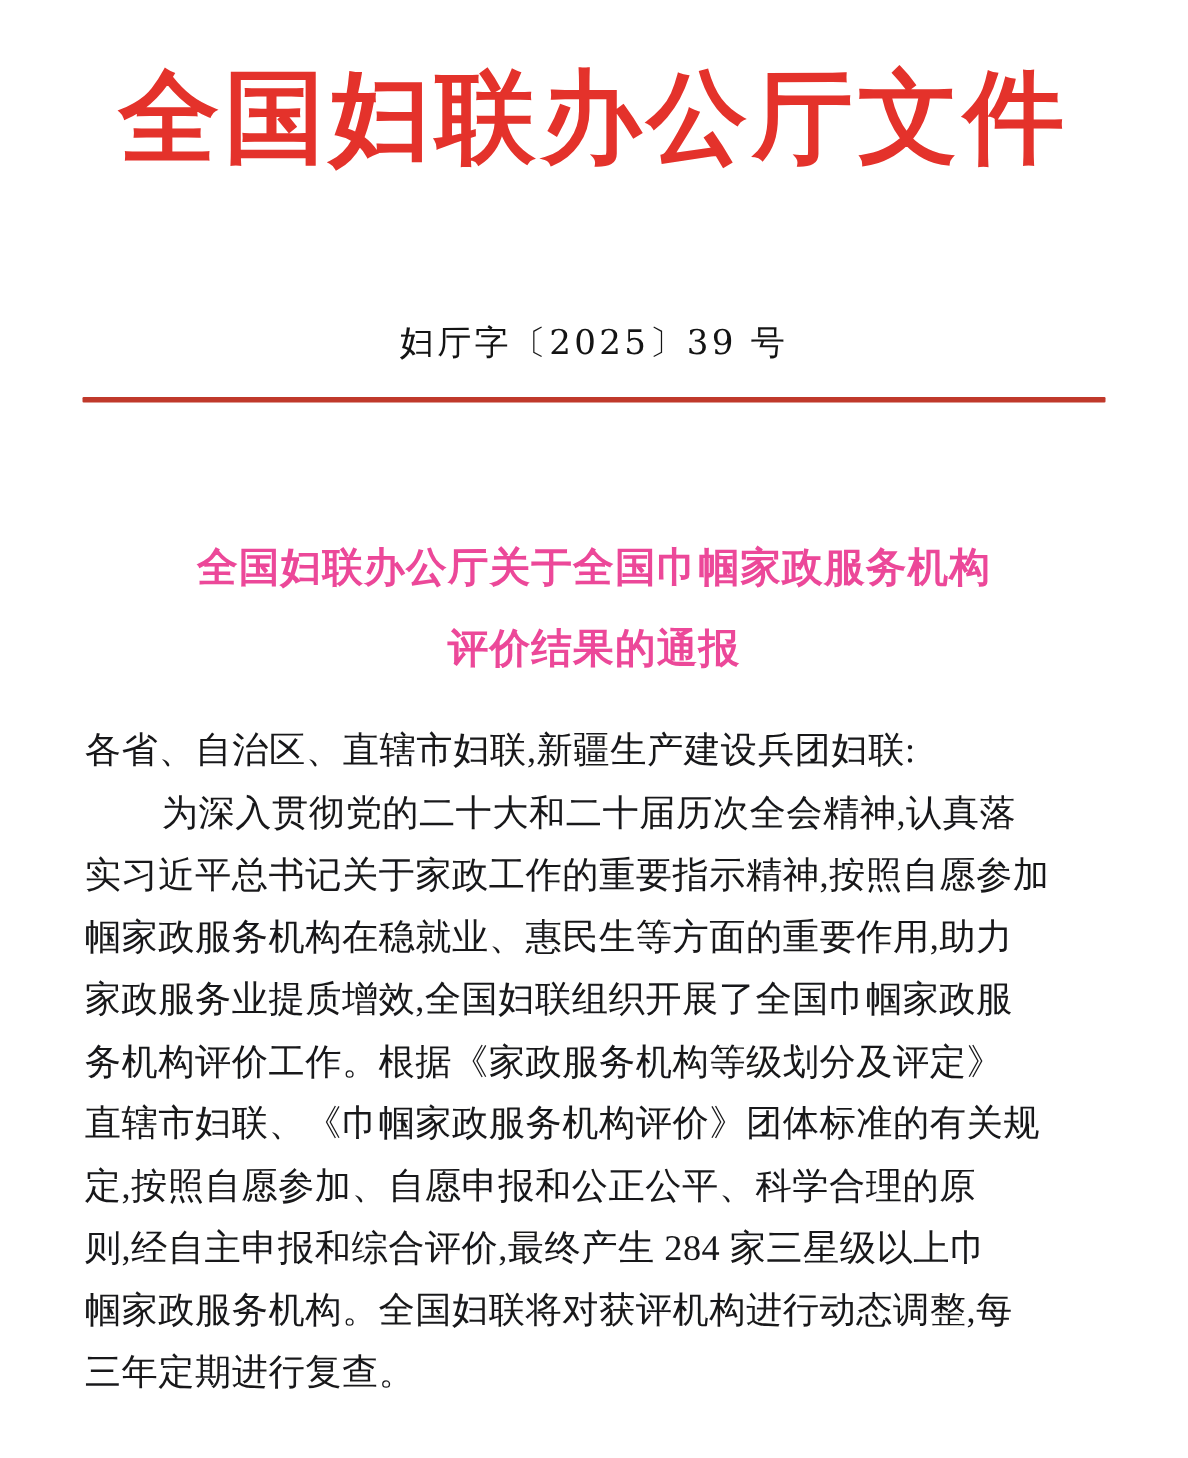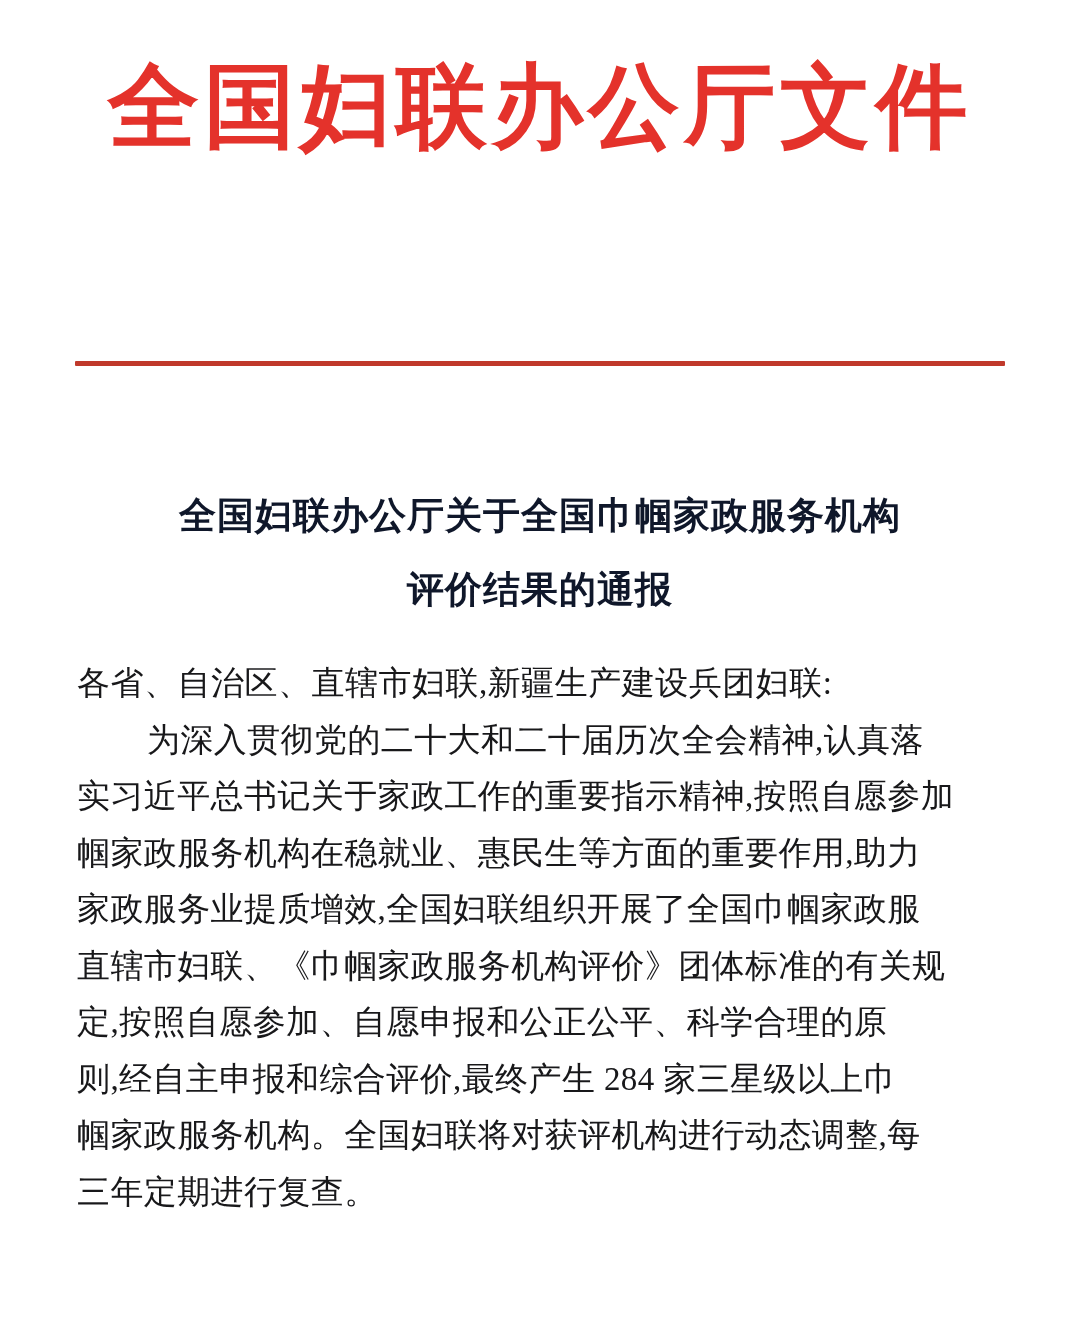"妇厅字〔2025〕39 号" div.doc-number-row { html: none -> <div> <span>妇厅字〔2025〕39 号</span> </div> }
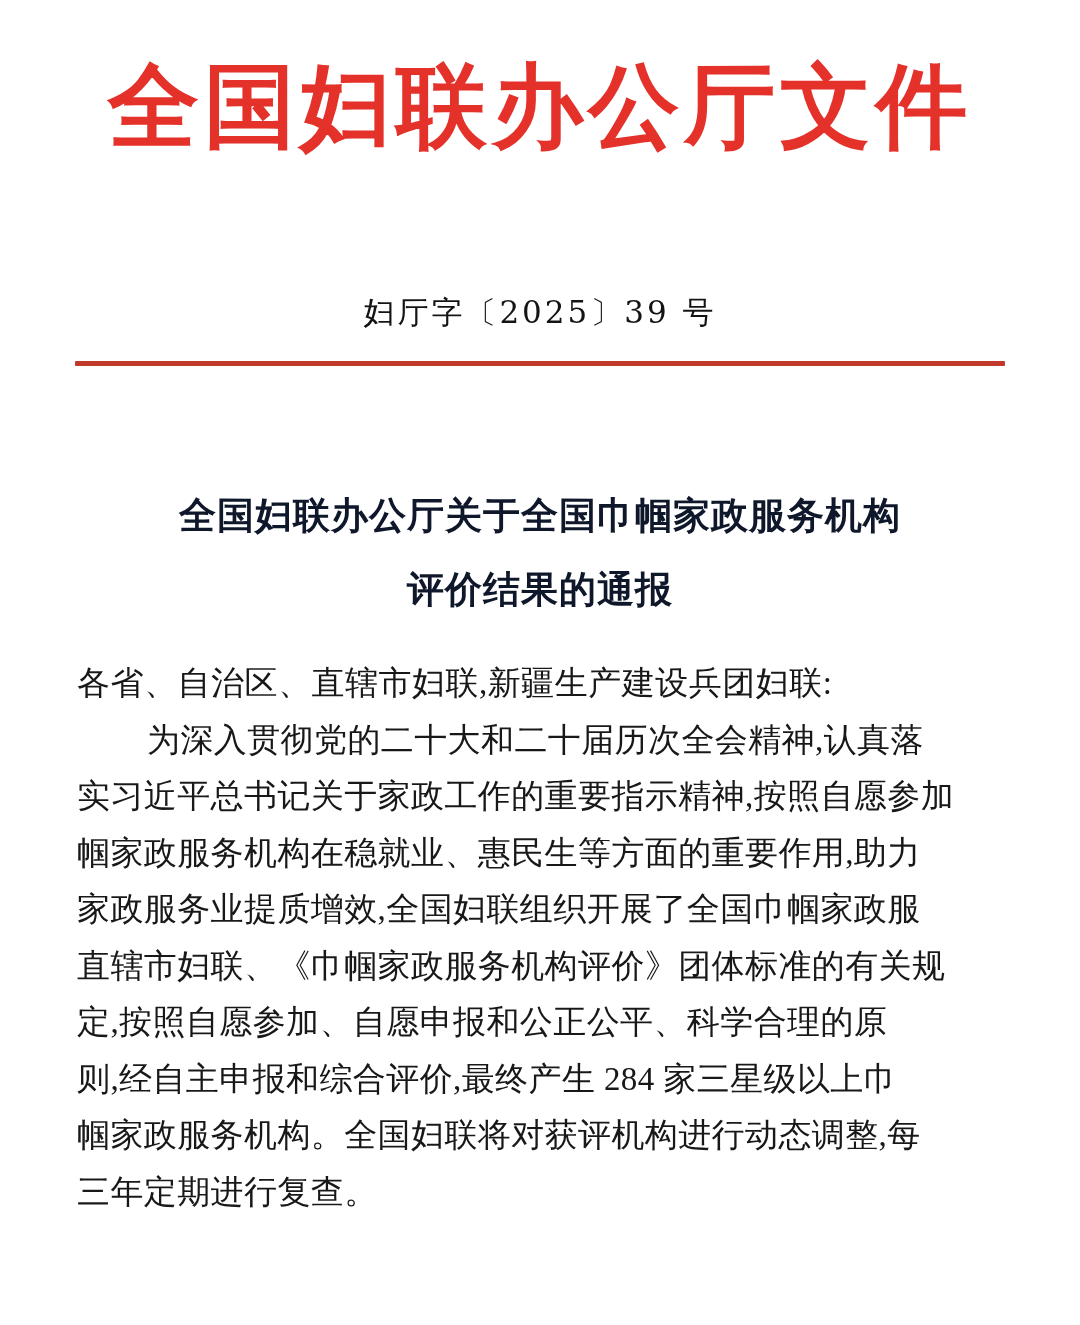"全国妇联办公厅关于全国巾帼家政服务机构" .doc-title { color: #0f172a -> #ec4899 }
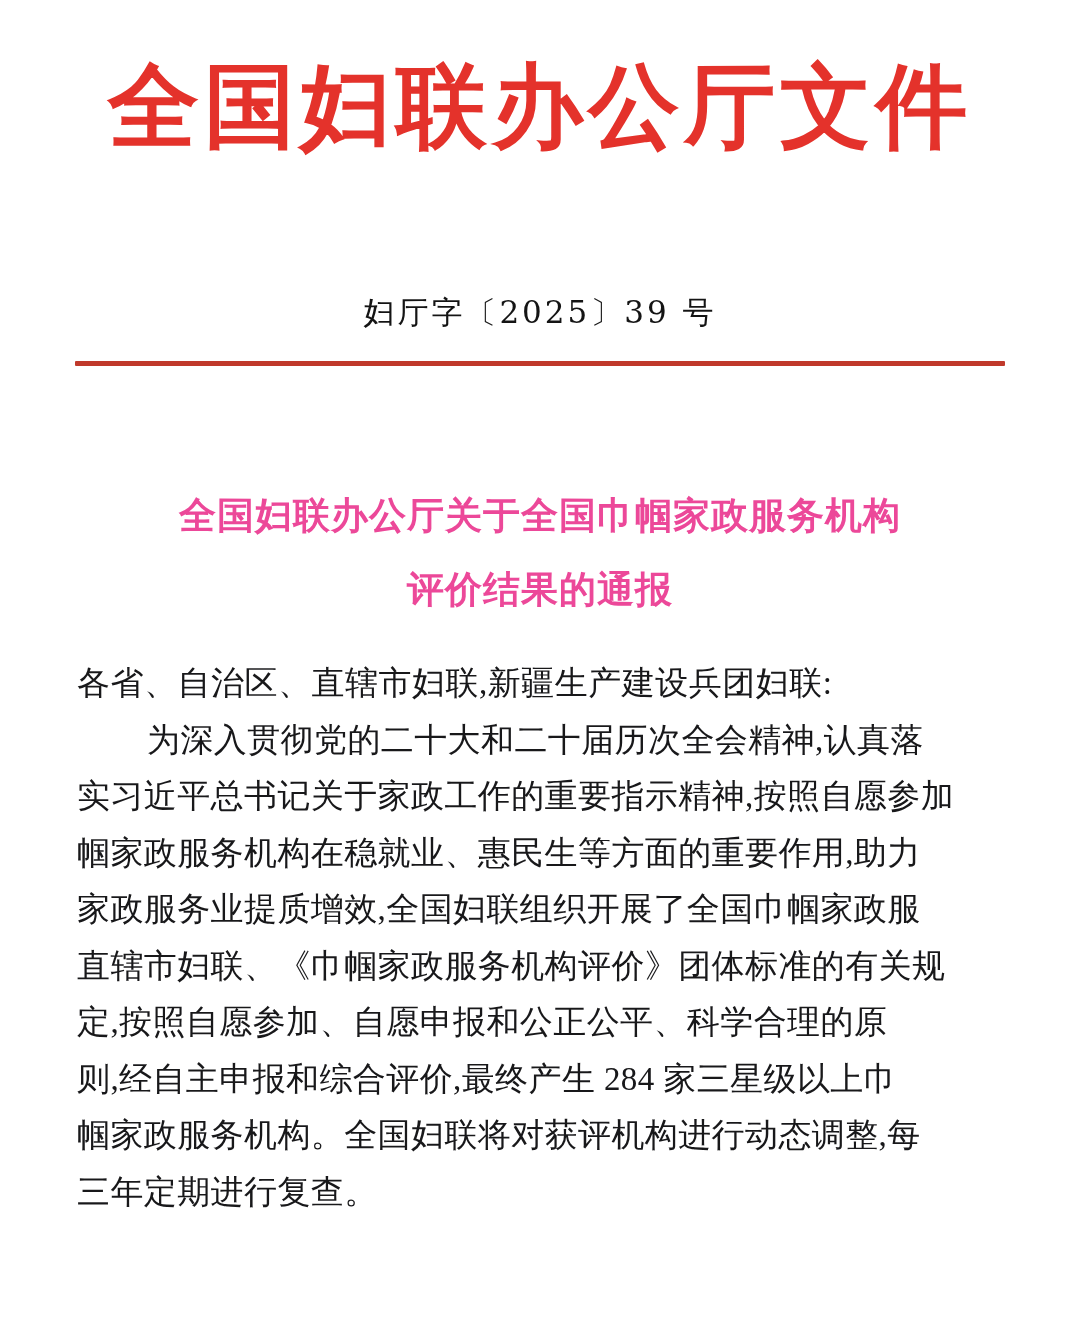"务机构评价工作。根据《家政服务机构等级划分及评定》" span.body-line { html: none -> <span>务机构评价工作。根据《家政服务机构等级划分及评定》</span> }
